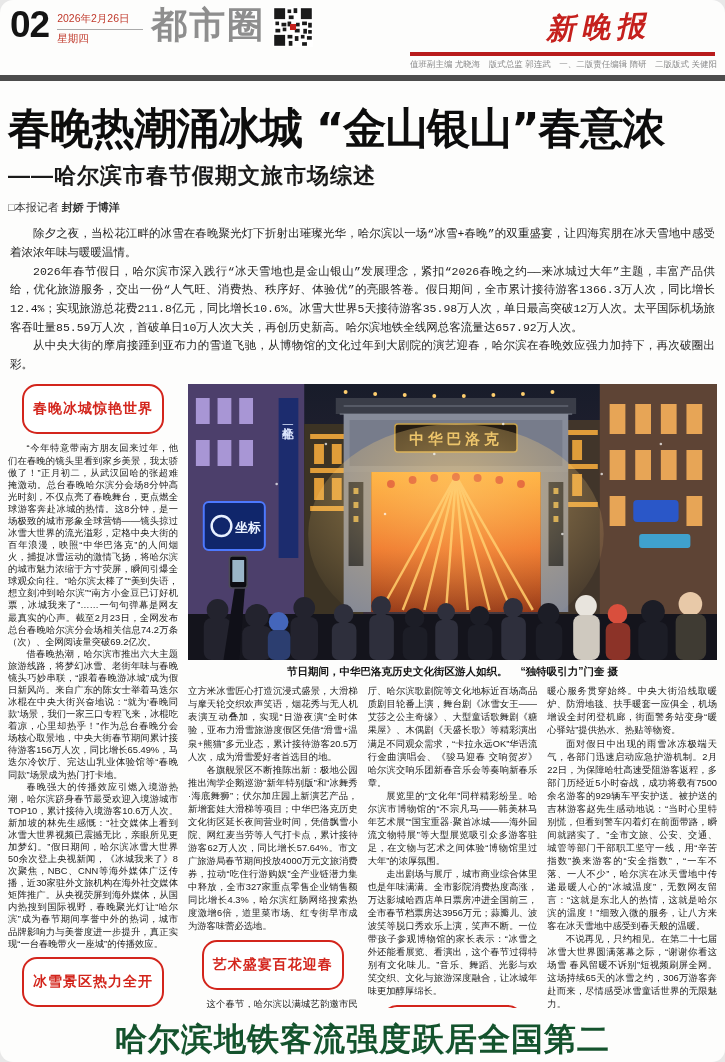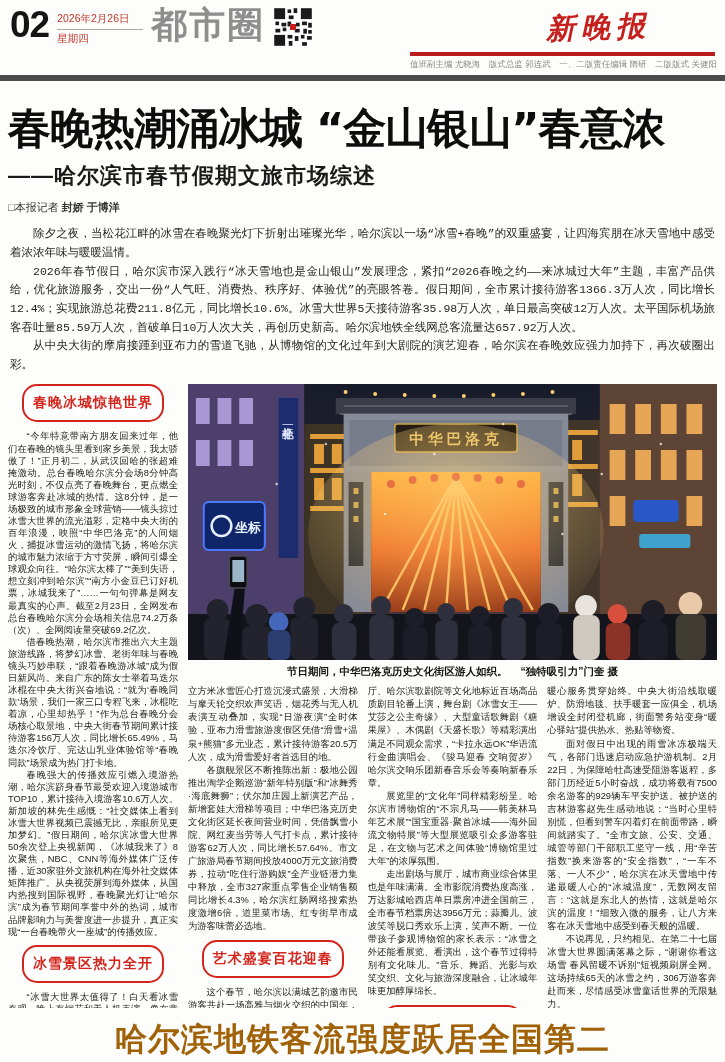"02" .page { border-radius: none -> 13px }
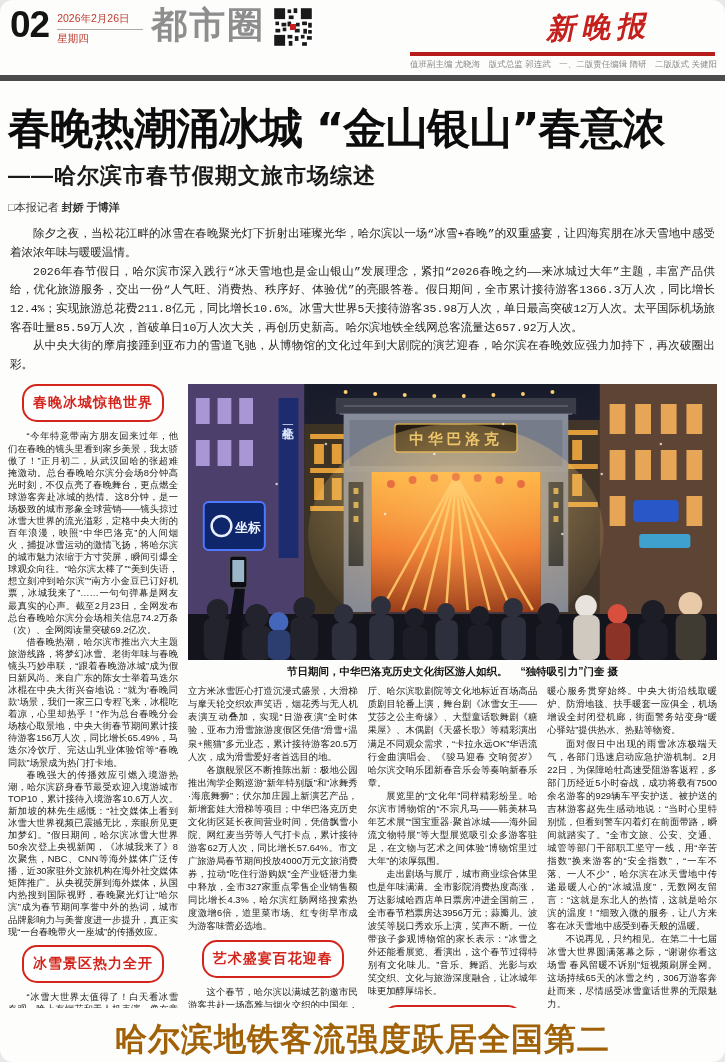"春晚冰城惊艳世界" .sec-pill { padding: 8px 2px -> 14px 2px }
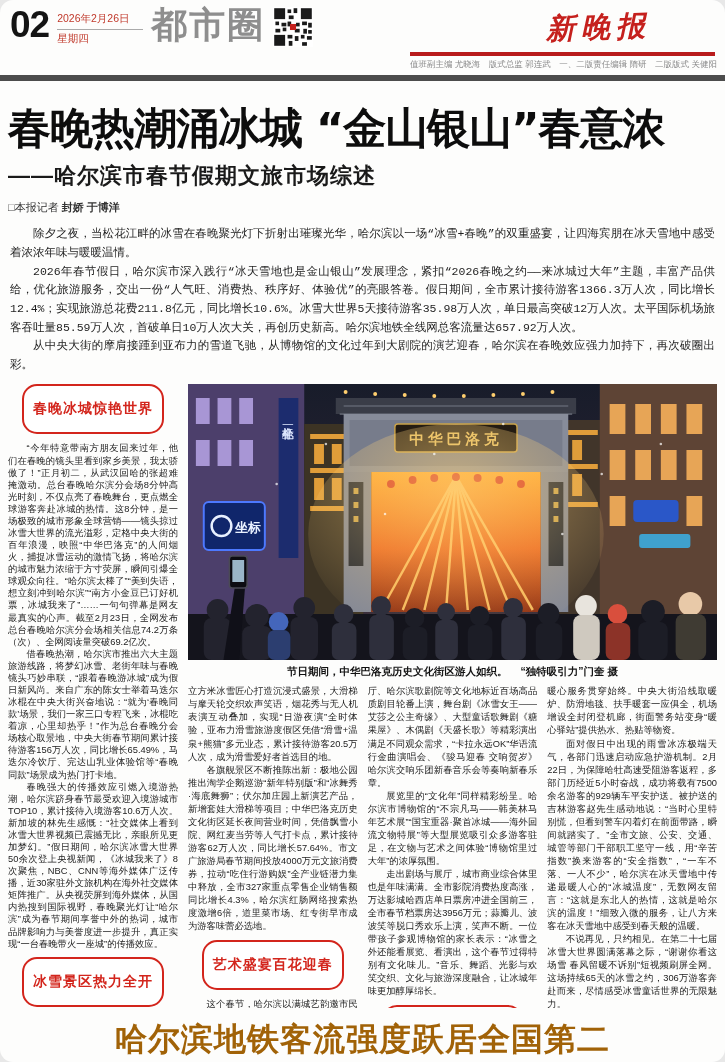"哈尔滨地铁客流强度跃居全国第二" .metro-headline { color: #a16207 -> #14532d }
